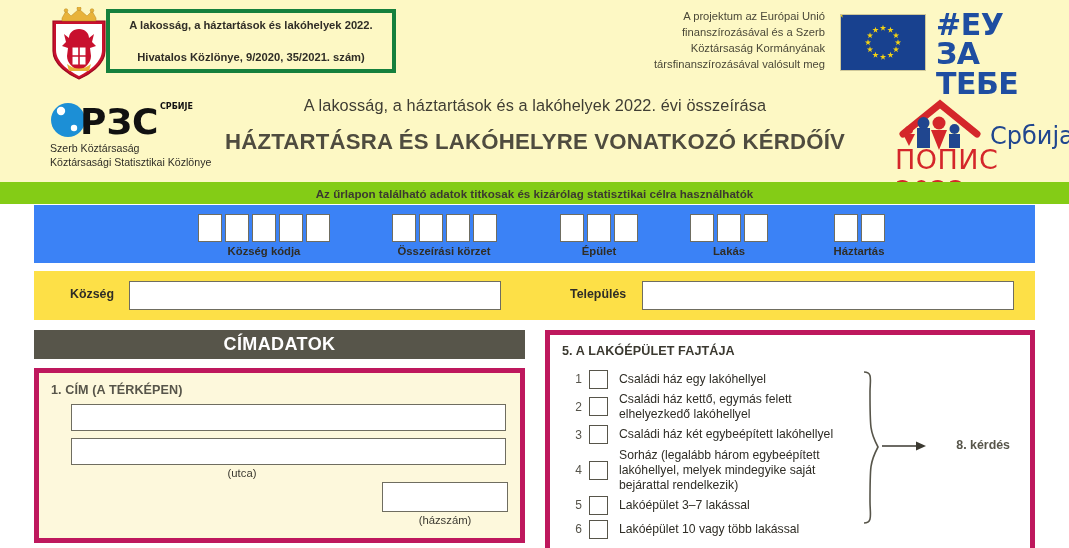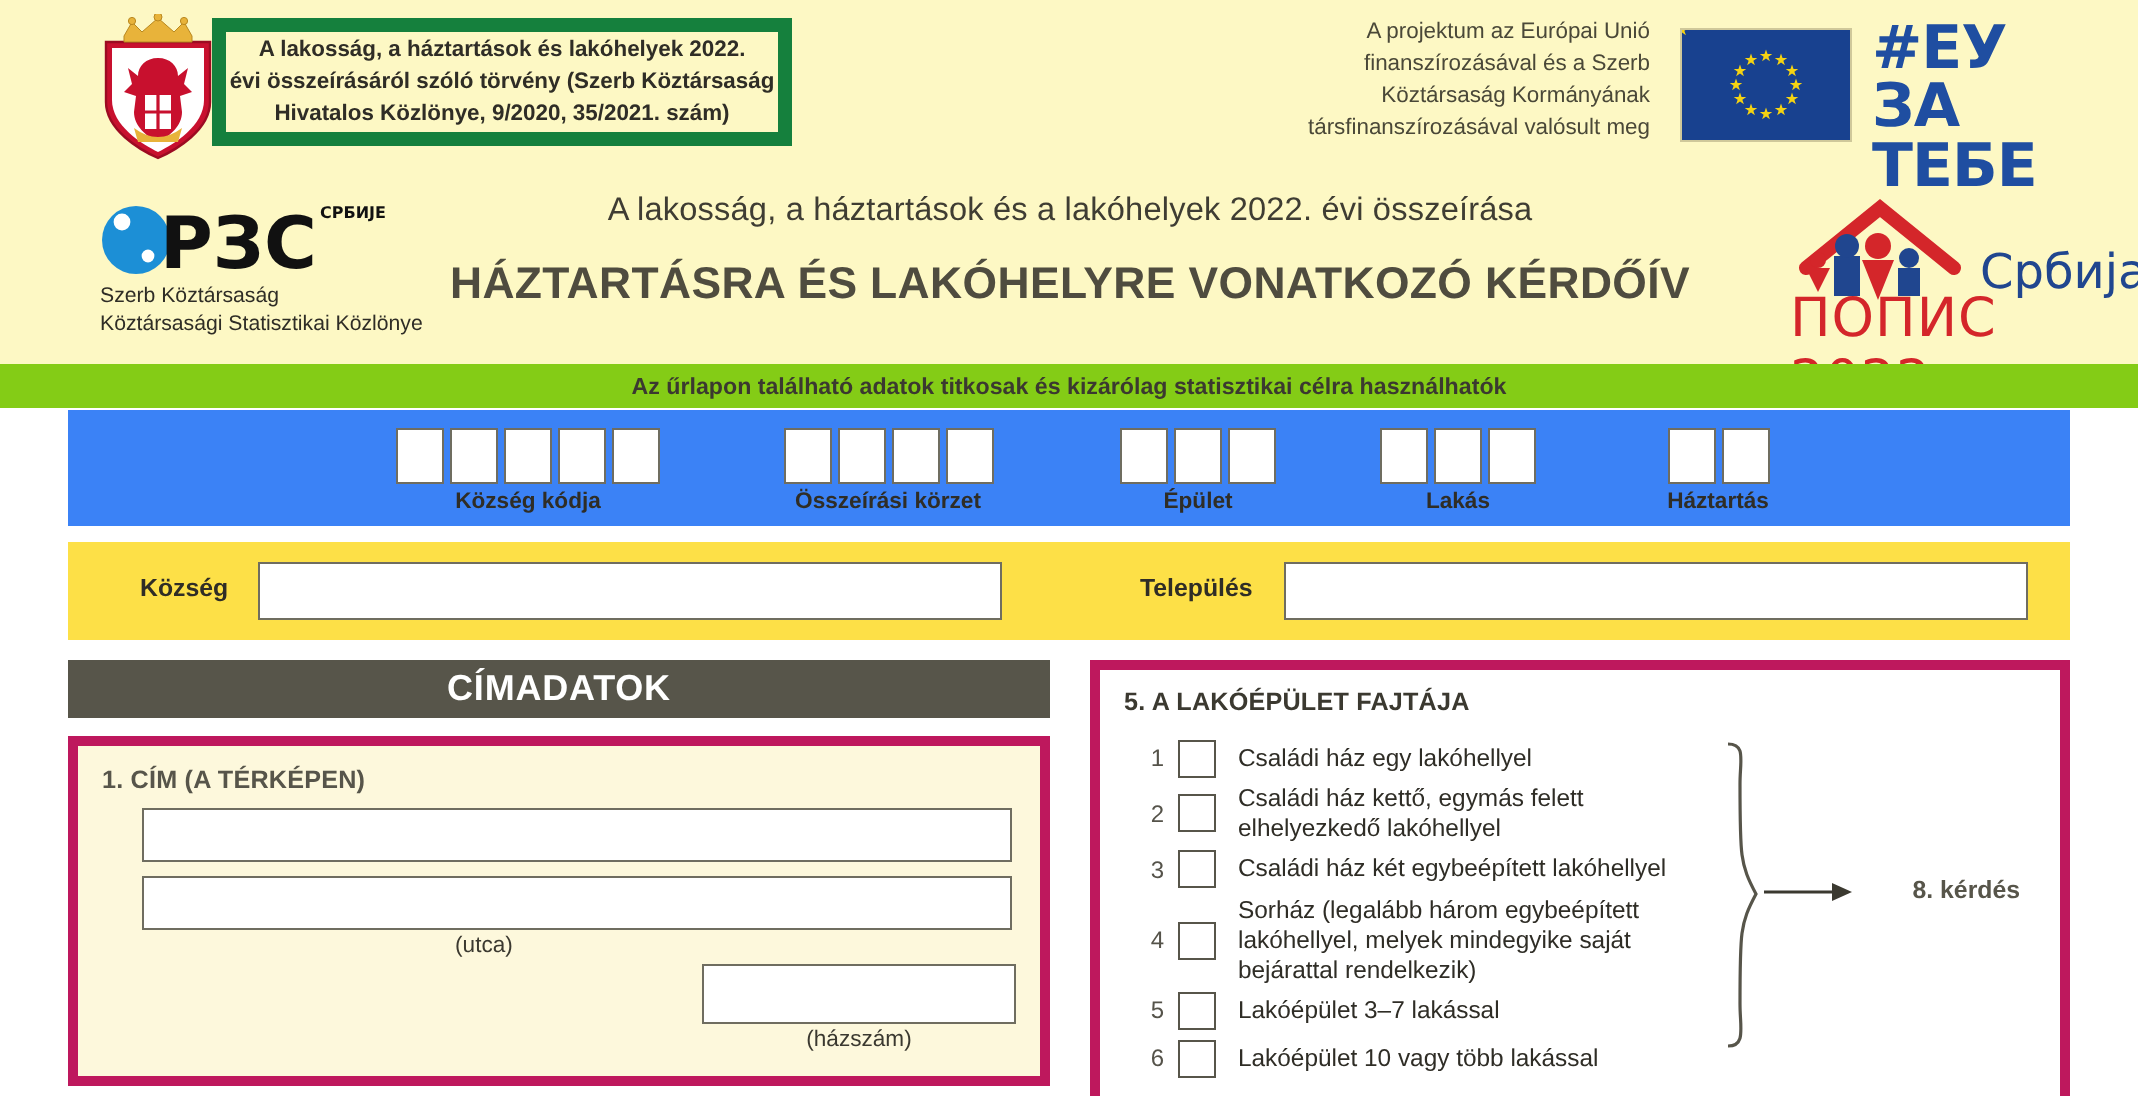"A lakosság, a háztartások és lakóhelyek" .law-box { border: 7px solid #15803d -> 4px solid #15803d }
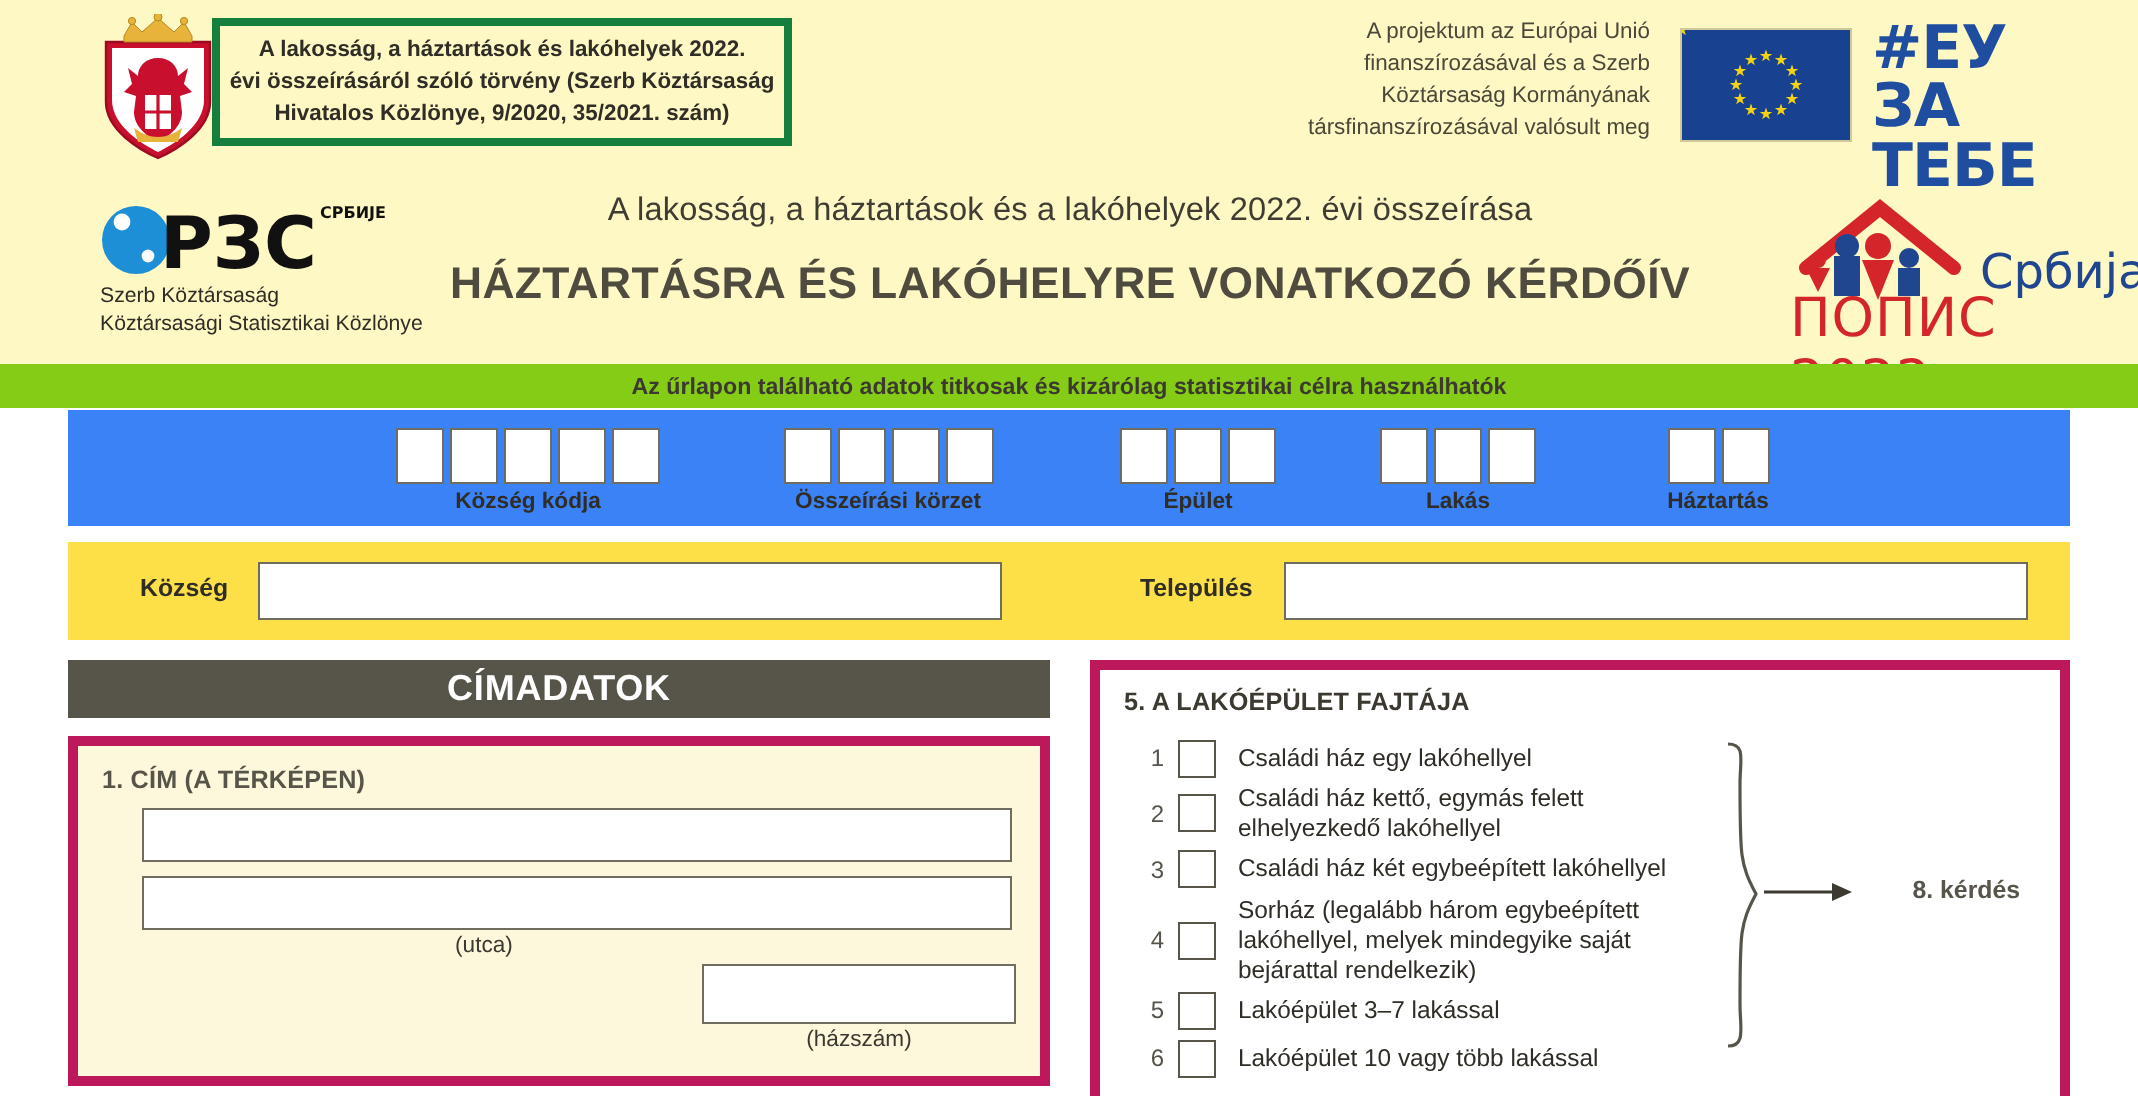"évi összeírásáról szóló törvény (Szerb" span { html: <span>évi összeírásáról szóló törvény (Szerb Köztársaság</span> -> none }
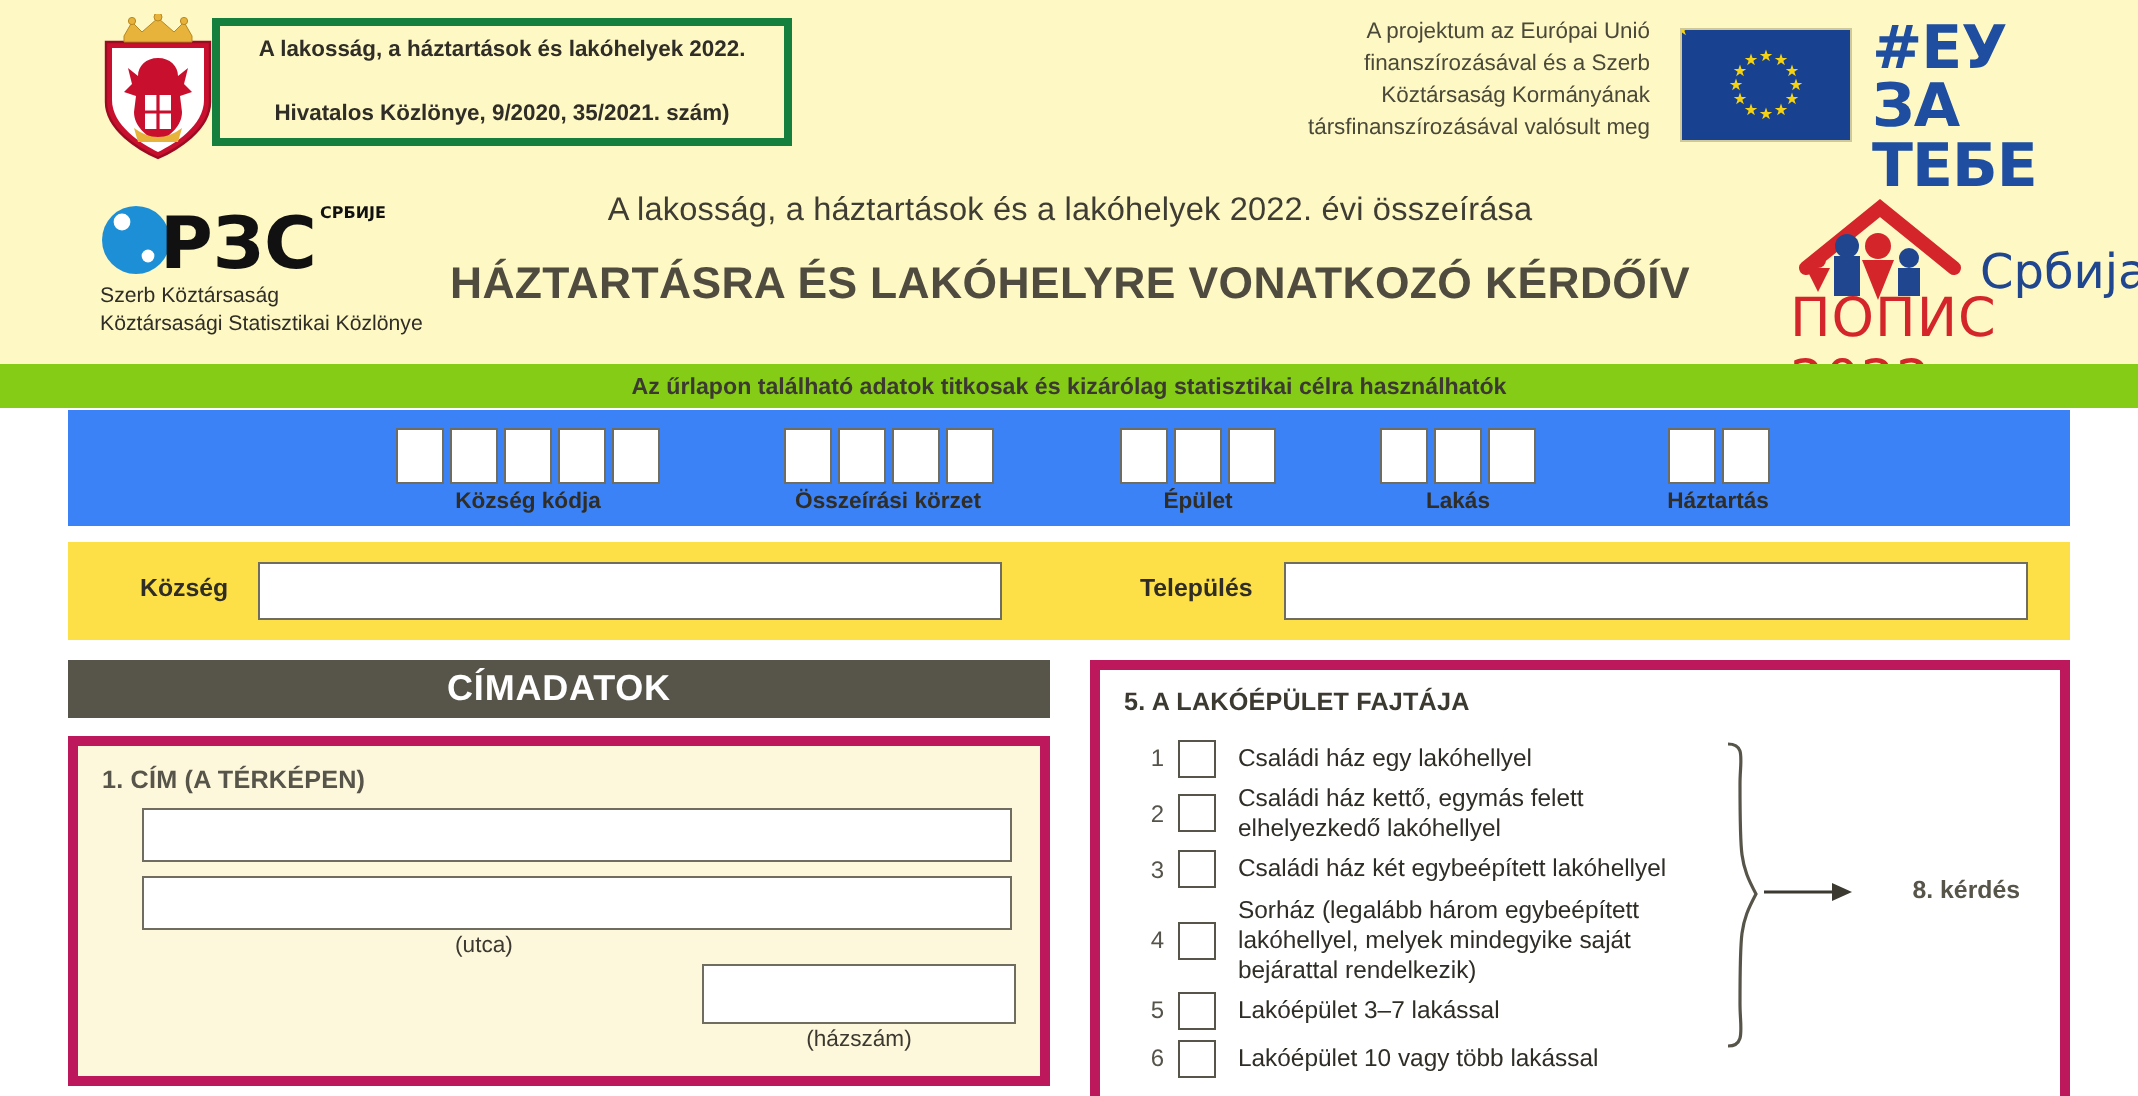"(házszám)" .housenum { width: 157px -> 126px }
